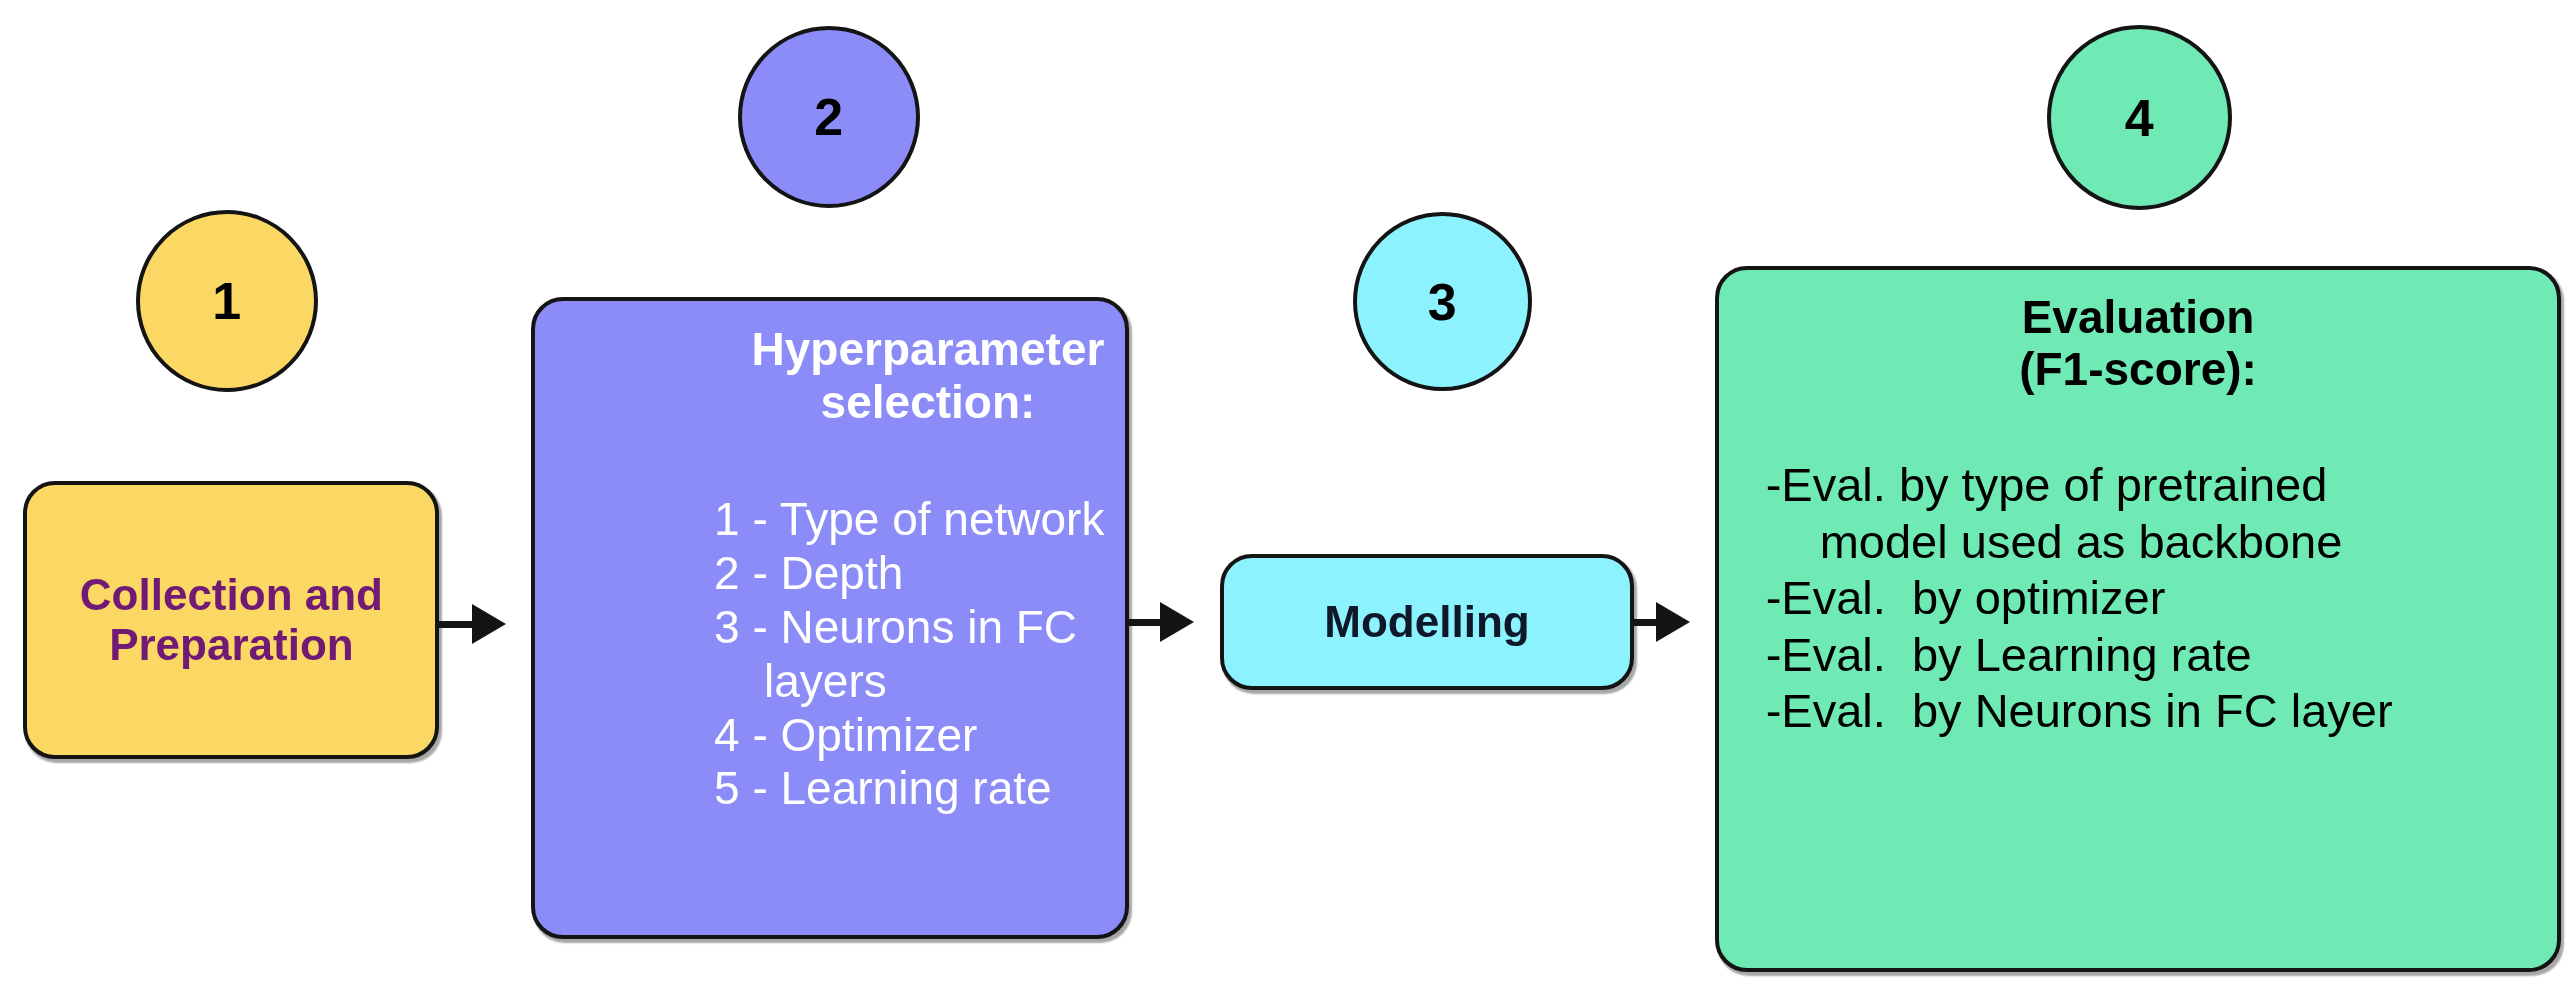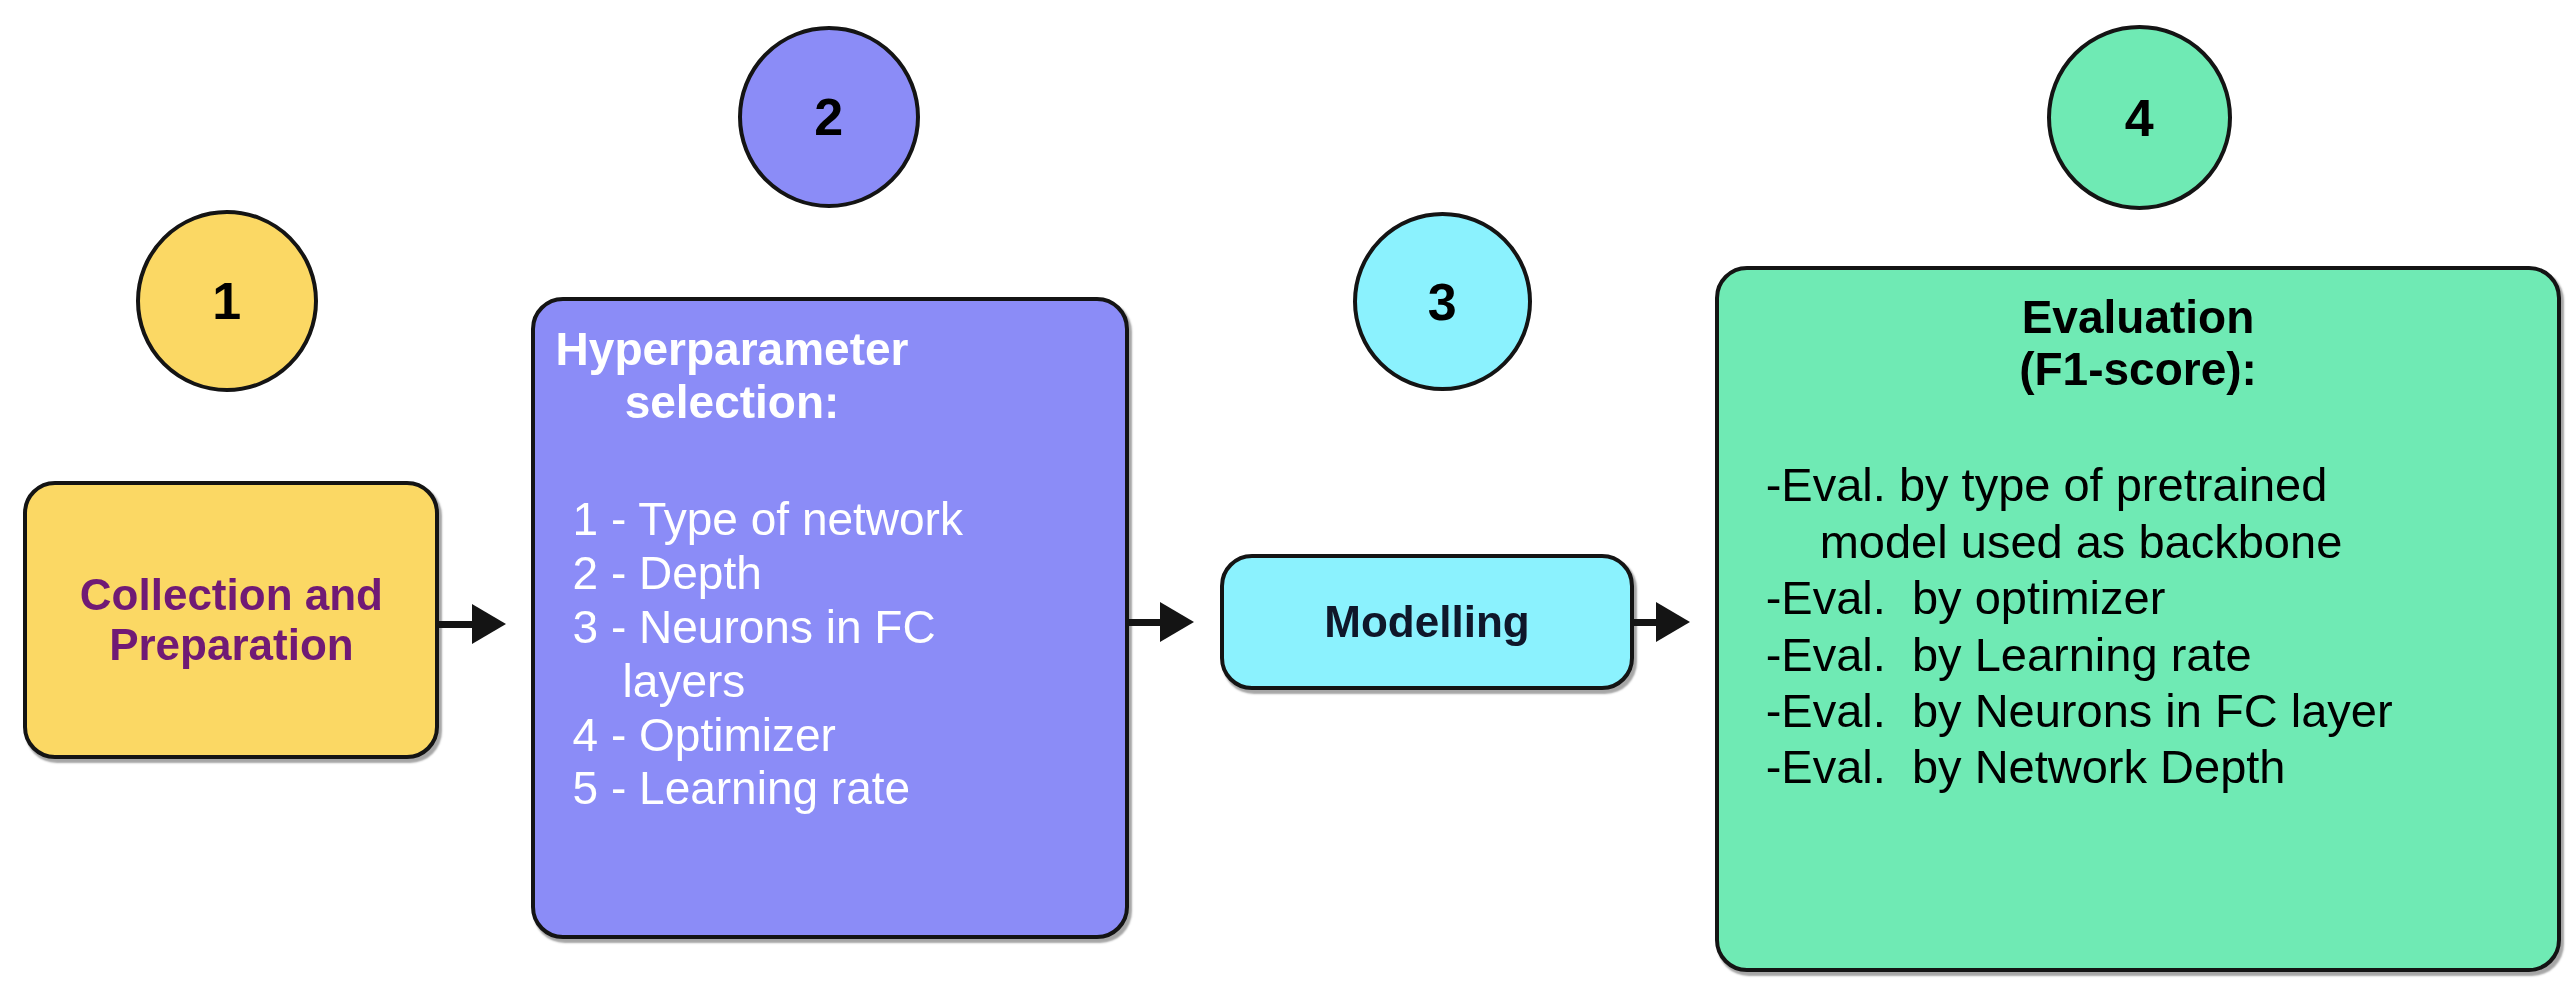"Hyperparameter" #box-hyper { align-items: flex-start -> flex-end }
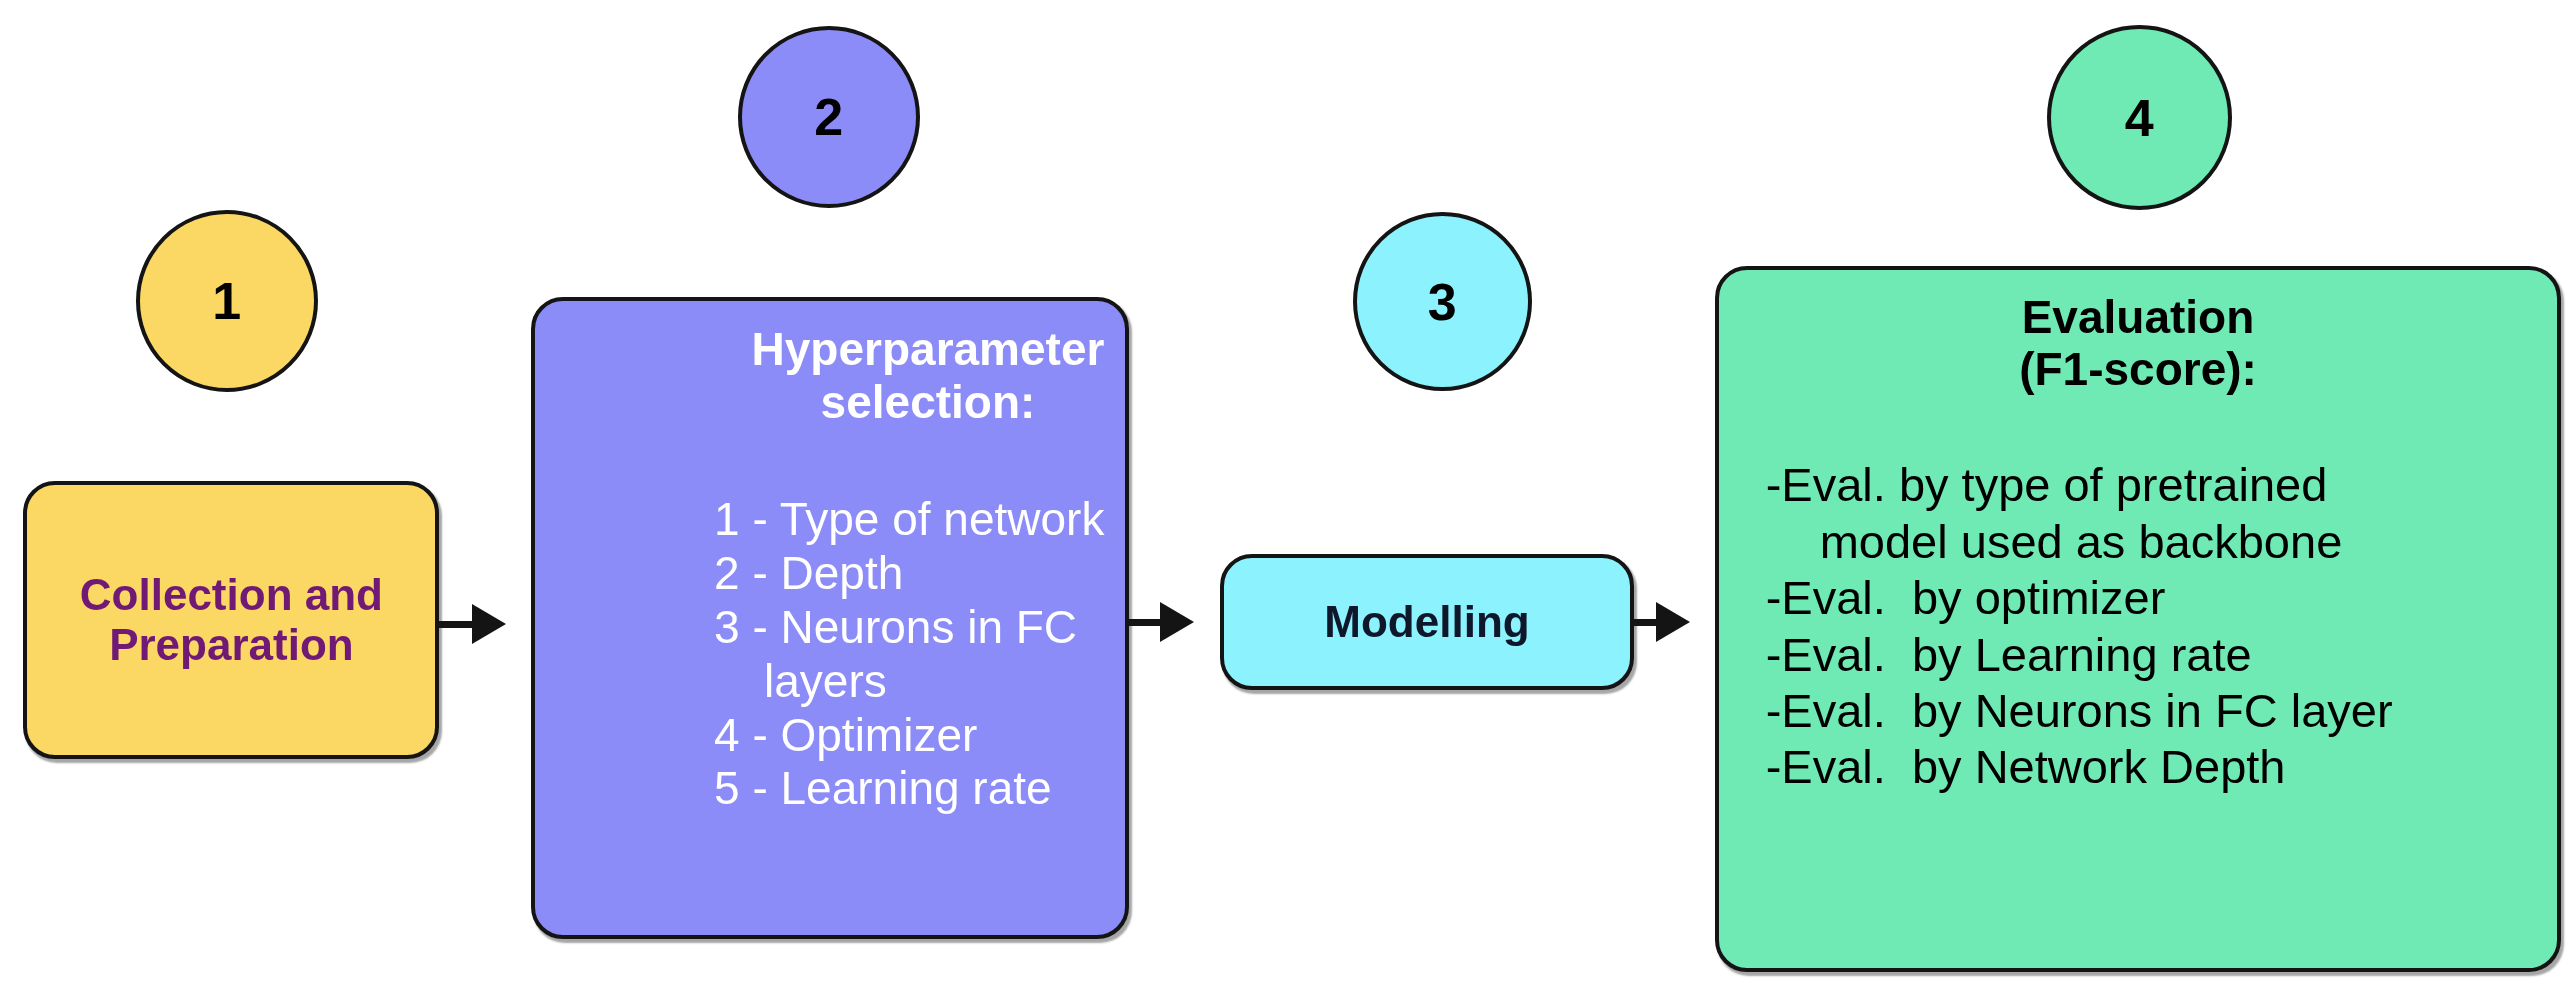"-Eval. by Network Depth" div.list-line { html: <div>-Eval. by Network Depth</div> -> none }
